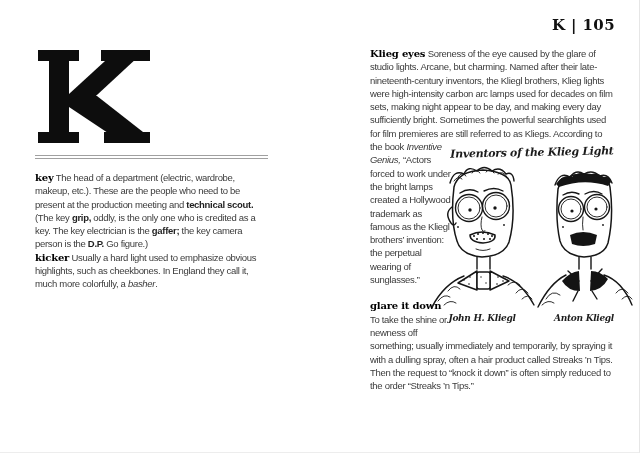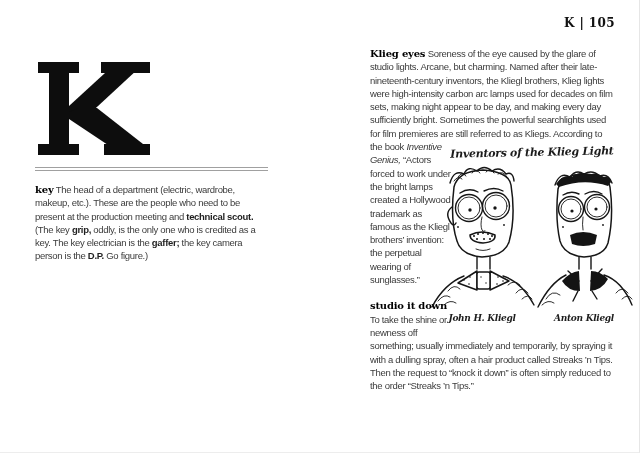"K | 105" .pagenum { font-size: 12px -> 15px }
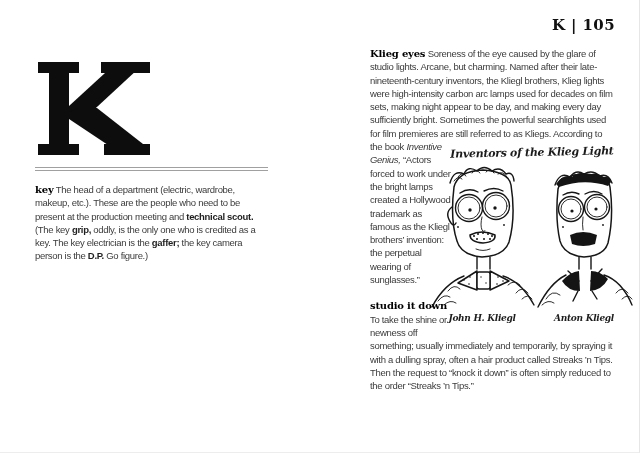"key The head of a" .col-left { top: 12px -> 0 }
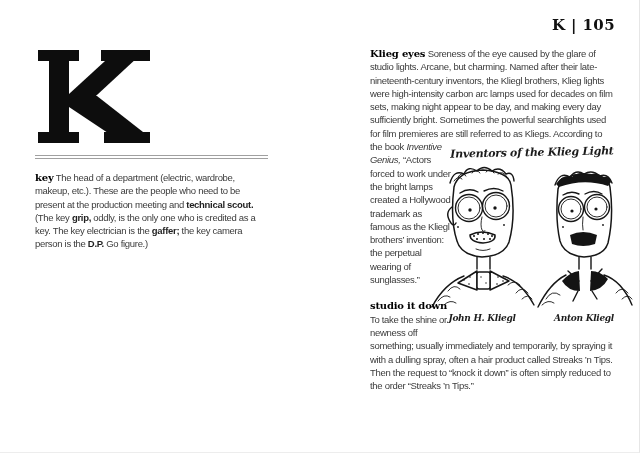"kicker Usually a hard light" p.body { html: none -> <p><b>kicker</b><span> Usually a hard light used to emphasize obvious highlights, such as cheekbones. In England they call it, much more colorfully, a </span><i>basher</i><span>.</span></p> }
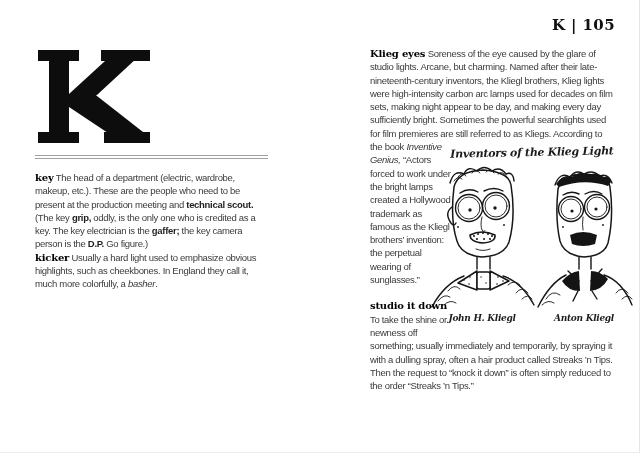"studio it down" b.hw { text: studio -> glare }
